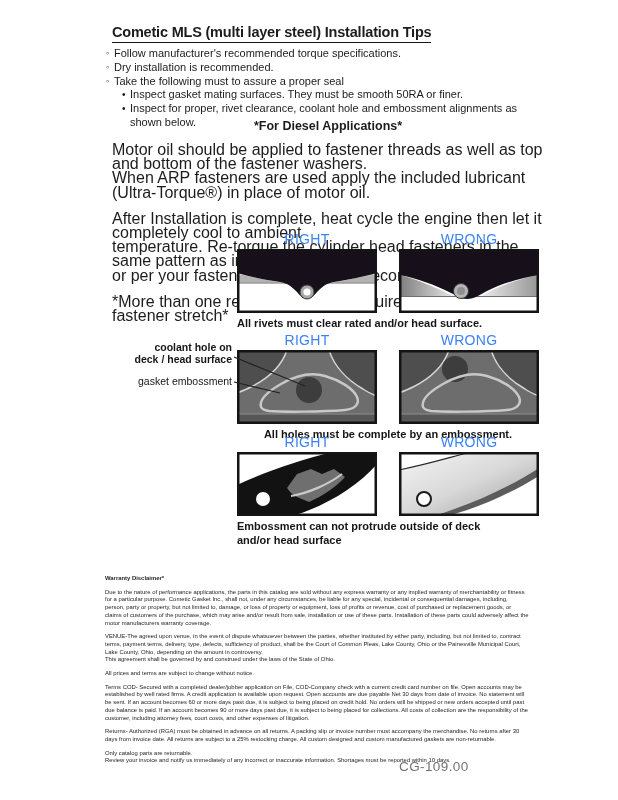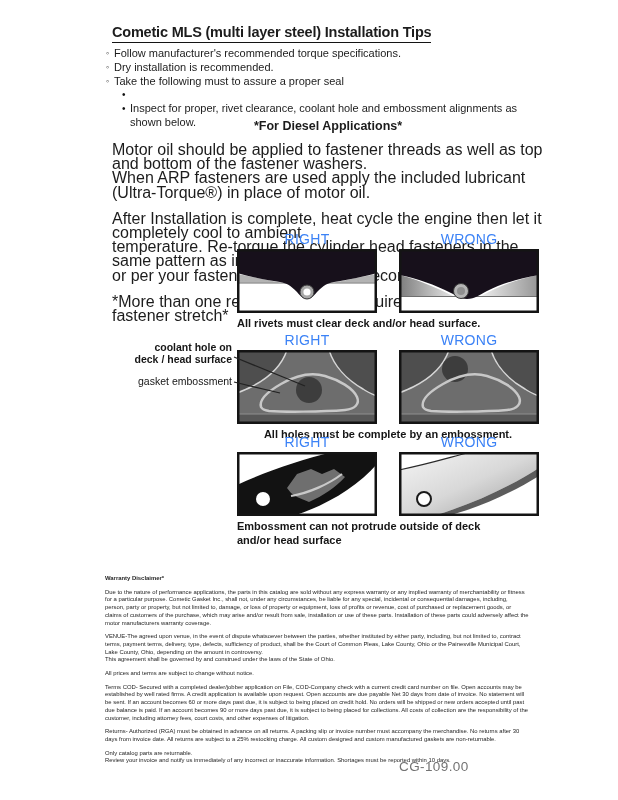"Inspect gasket mating surfaces. They" span { html: none -> <span>Inspect gasket mating surfaces. They must be smooth 50RA or finer.</span> }
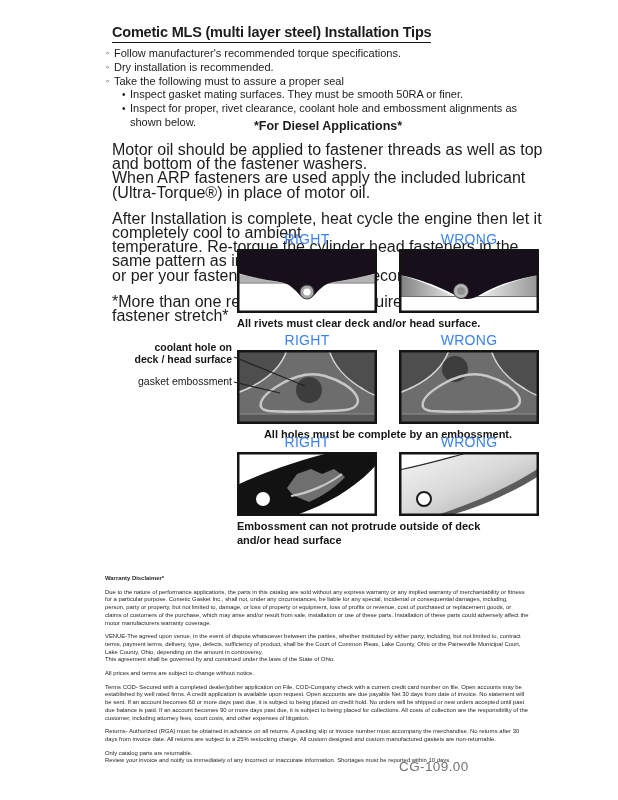"All rivets must clear deck" div.diag-caption { text: deck -> rated }
